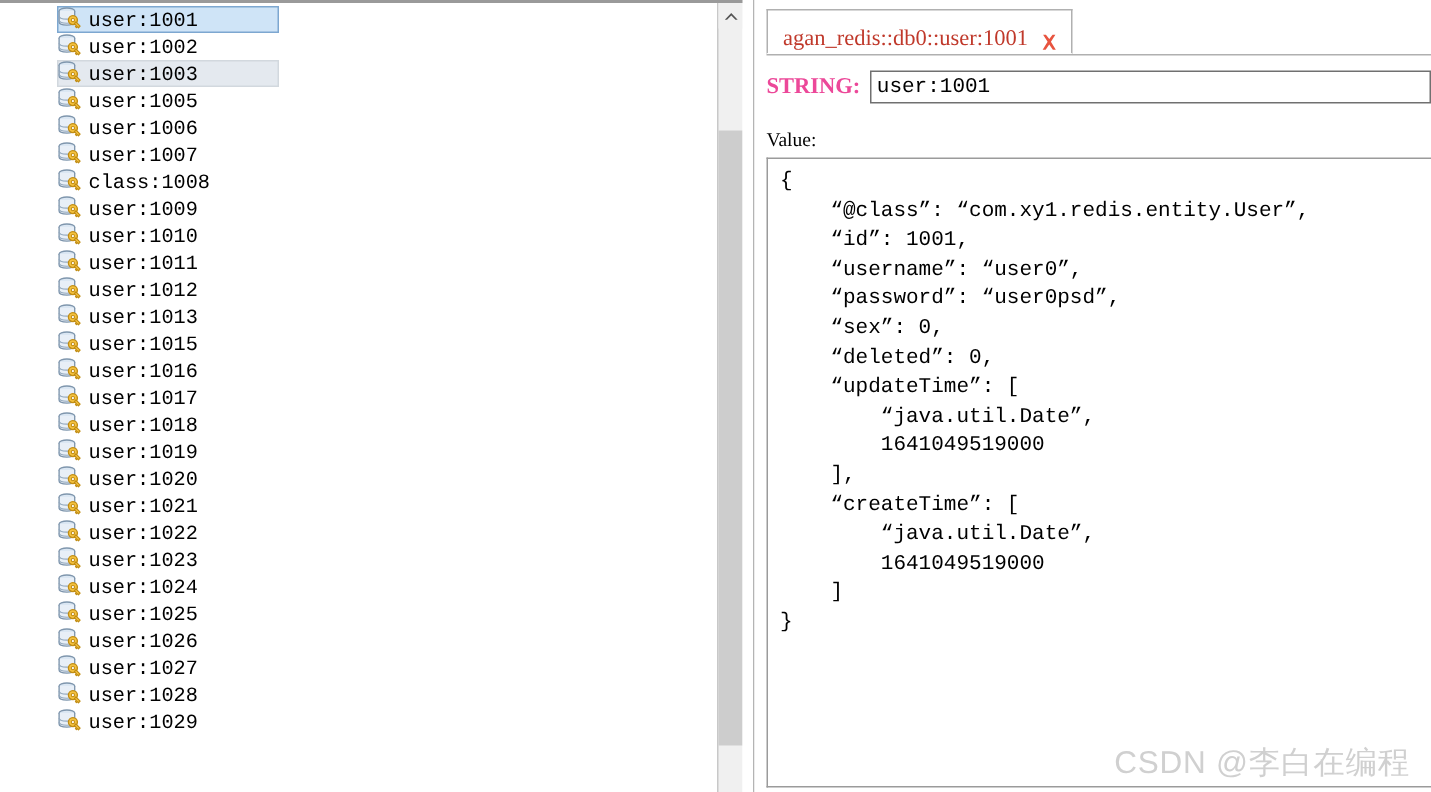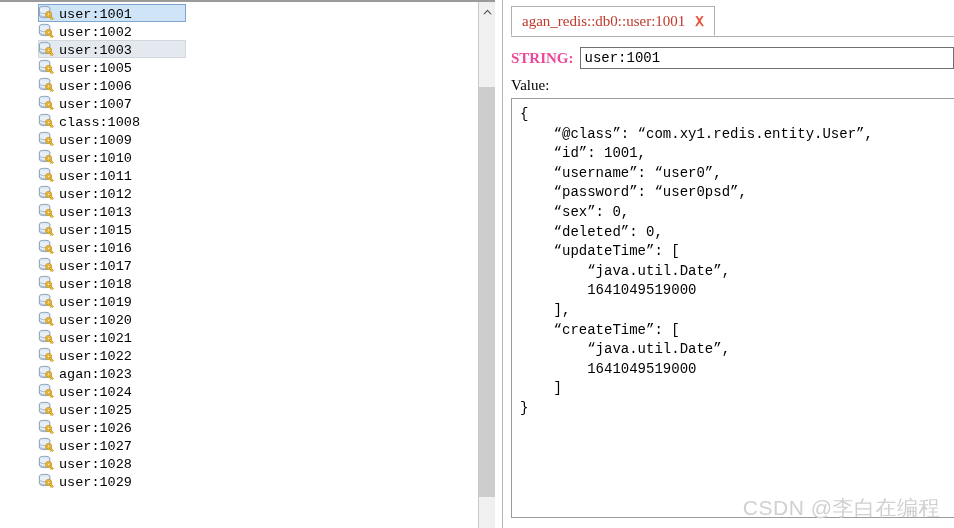"agan_redis::db0::user:1001" #tab-active { align-items: center -> flex-end }
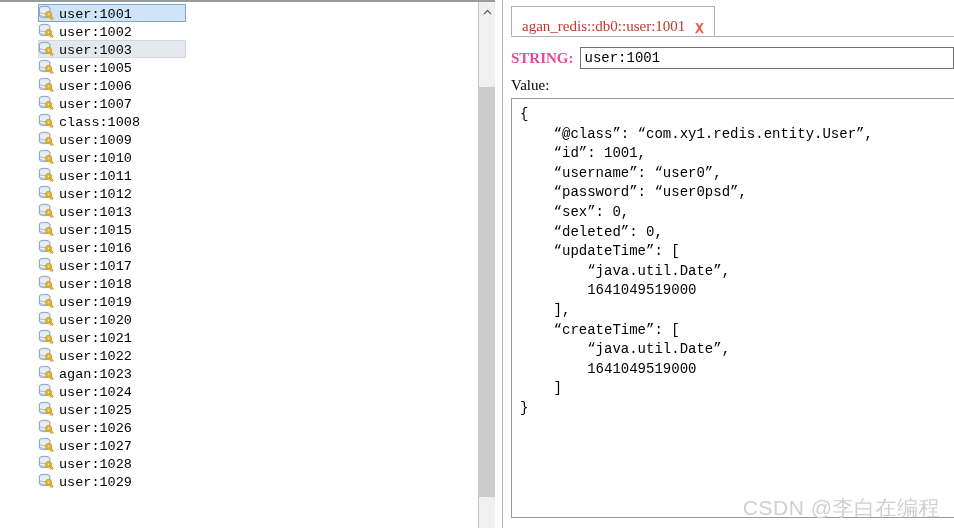"Value:" #value-label { font-size: 15px -> 13px; margin: 7px 0 4px 8px -> 15px 0 4px 8px }
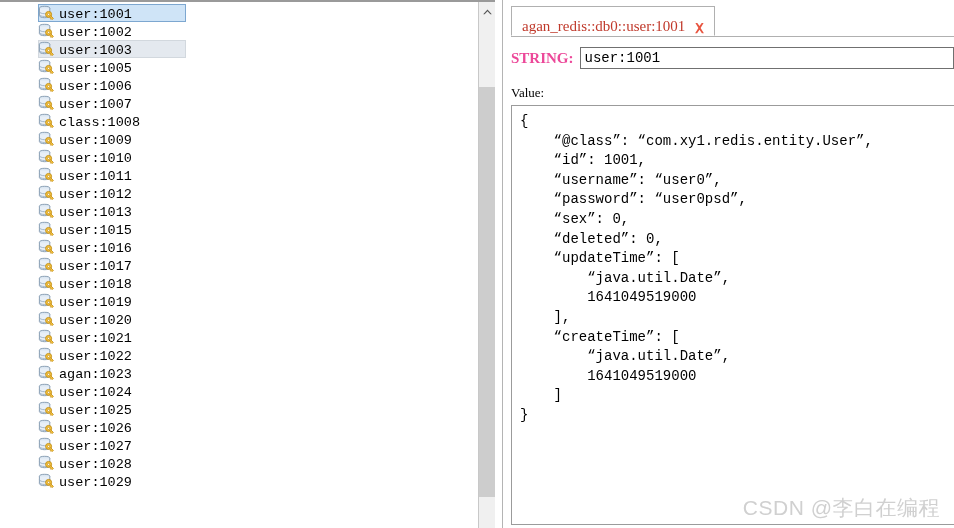"agan:1023" span.key-label { text: agan:1023 -> user:1023 }
